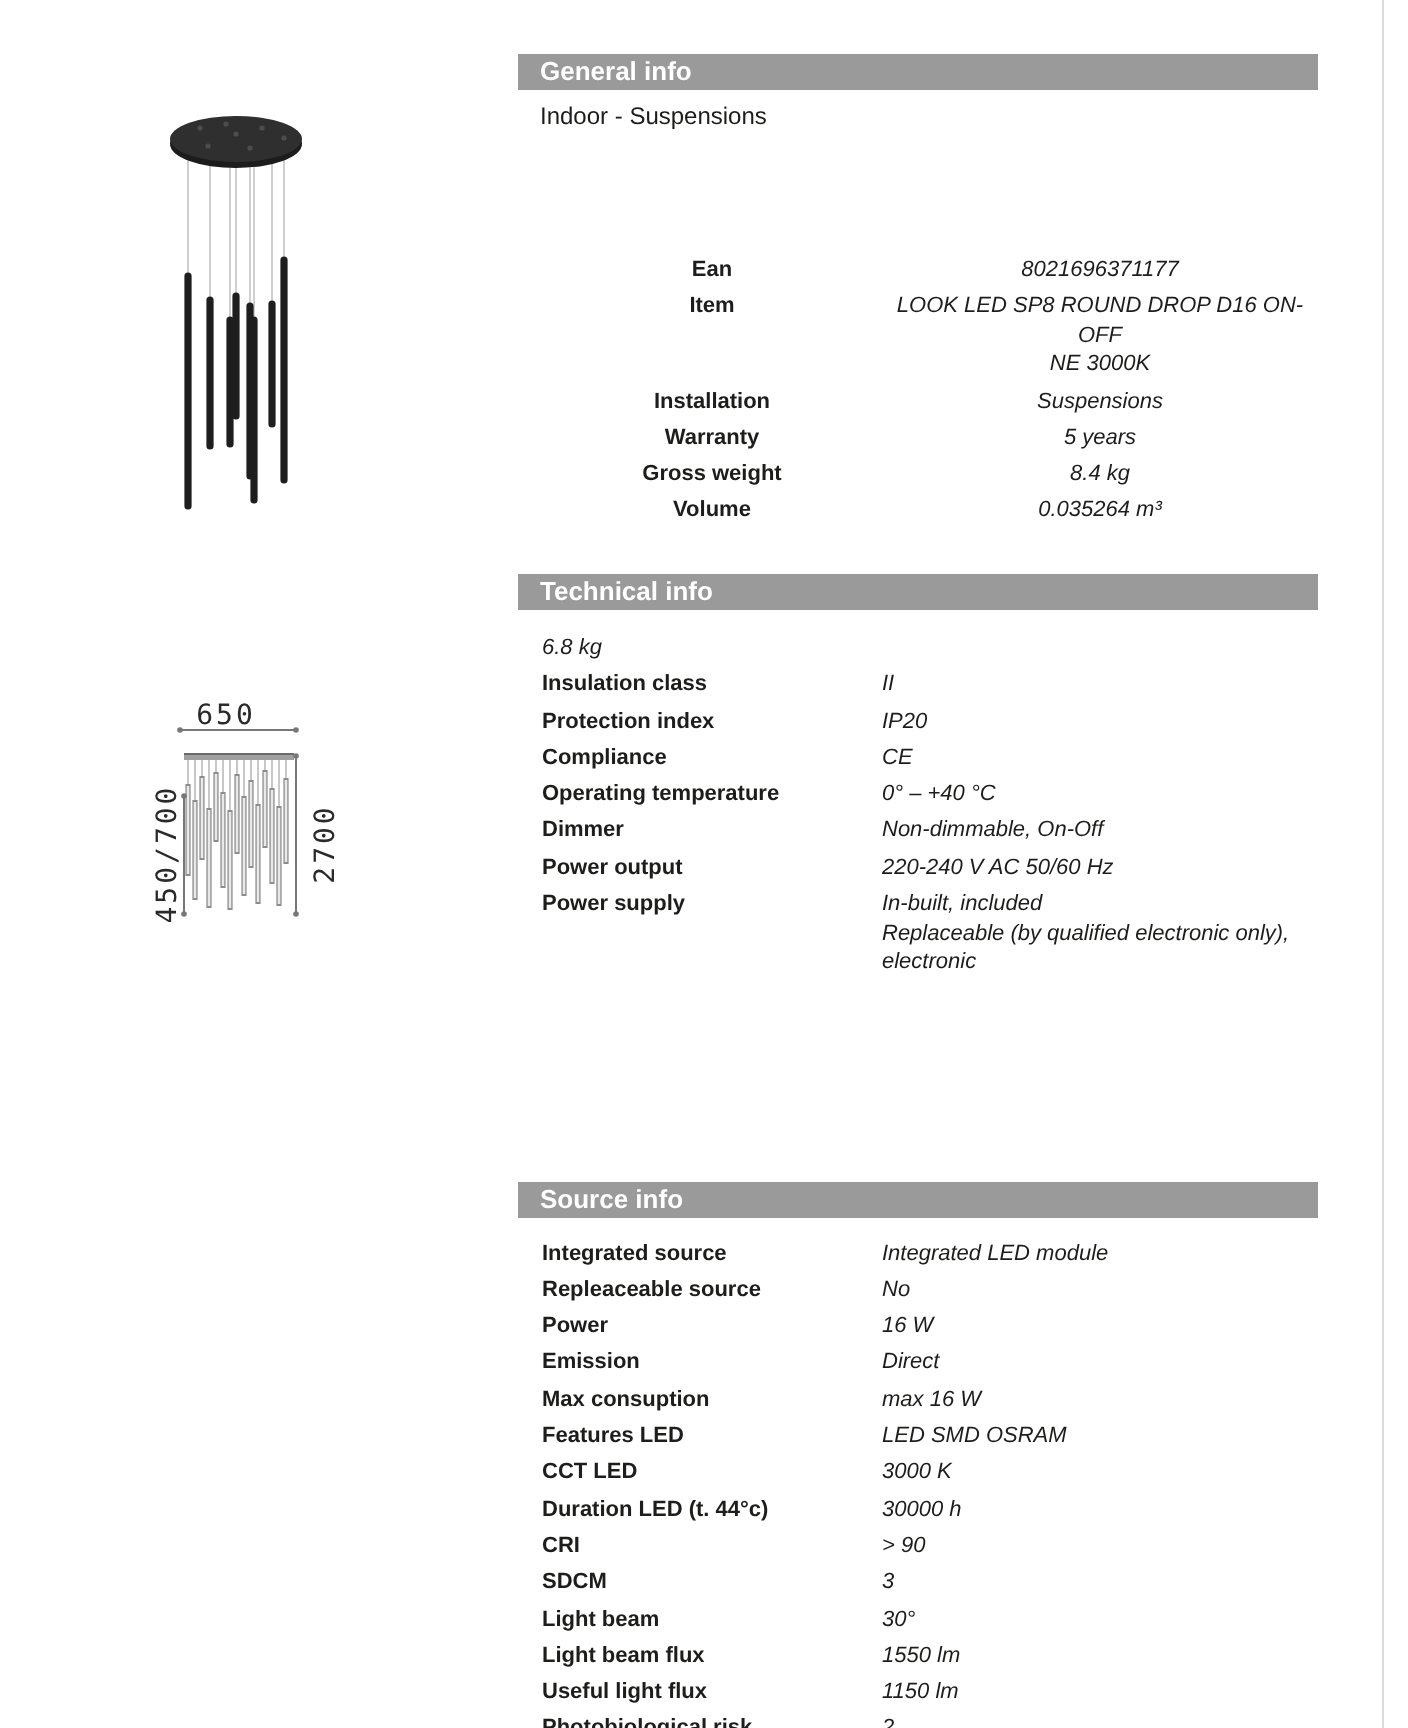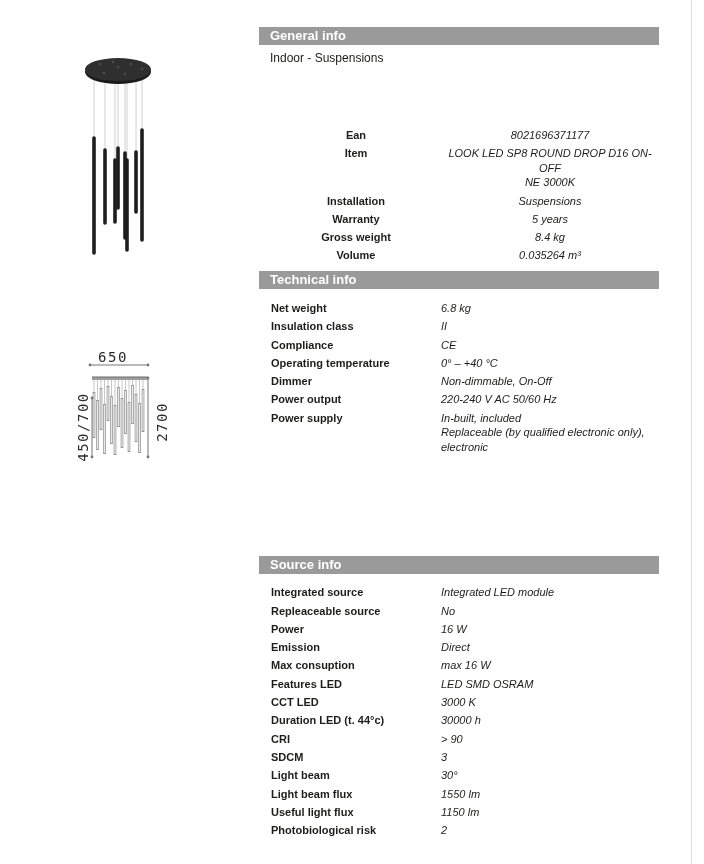"Technical info" .bar-tech { margin-top: 8px -> 24px }
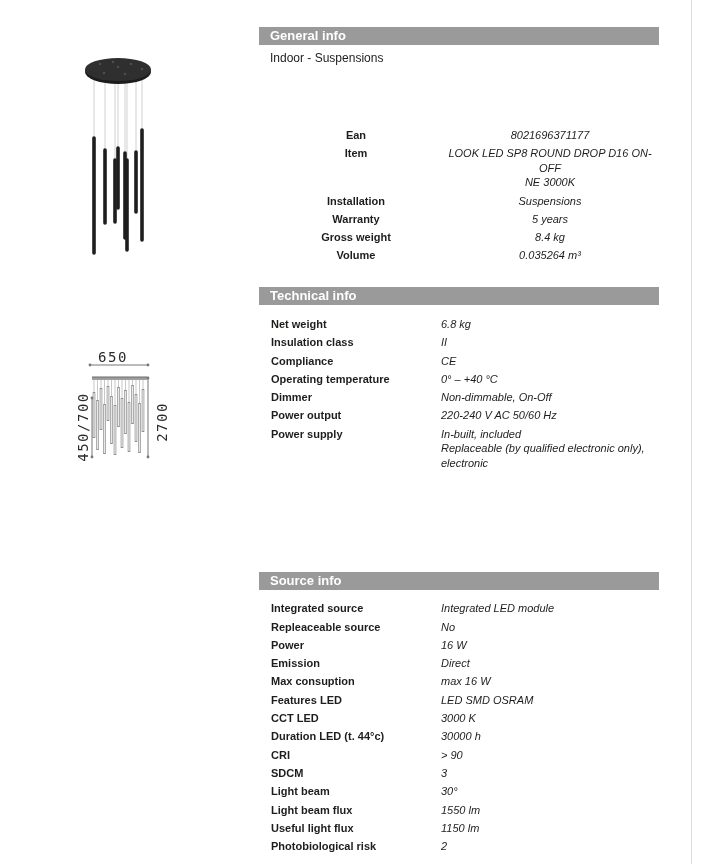"Net weight" span.lbl { html: <span>Net weight</span> -> none }
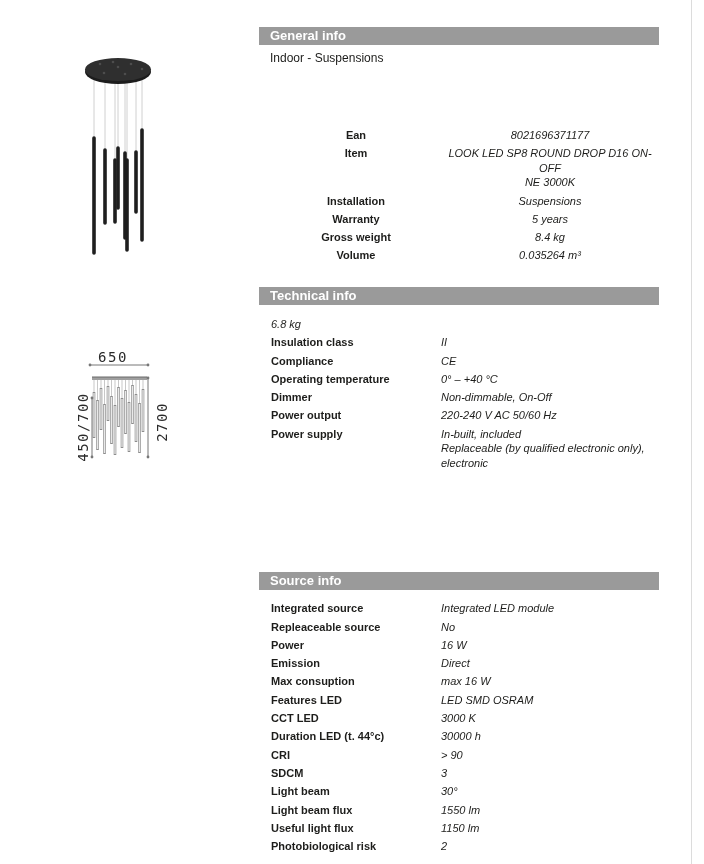"Protection index" div.row { html: none -> <div> <span>Protection index</span> <span>IP20</span> </div> }
